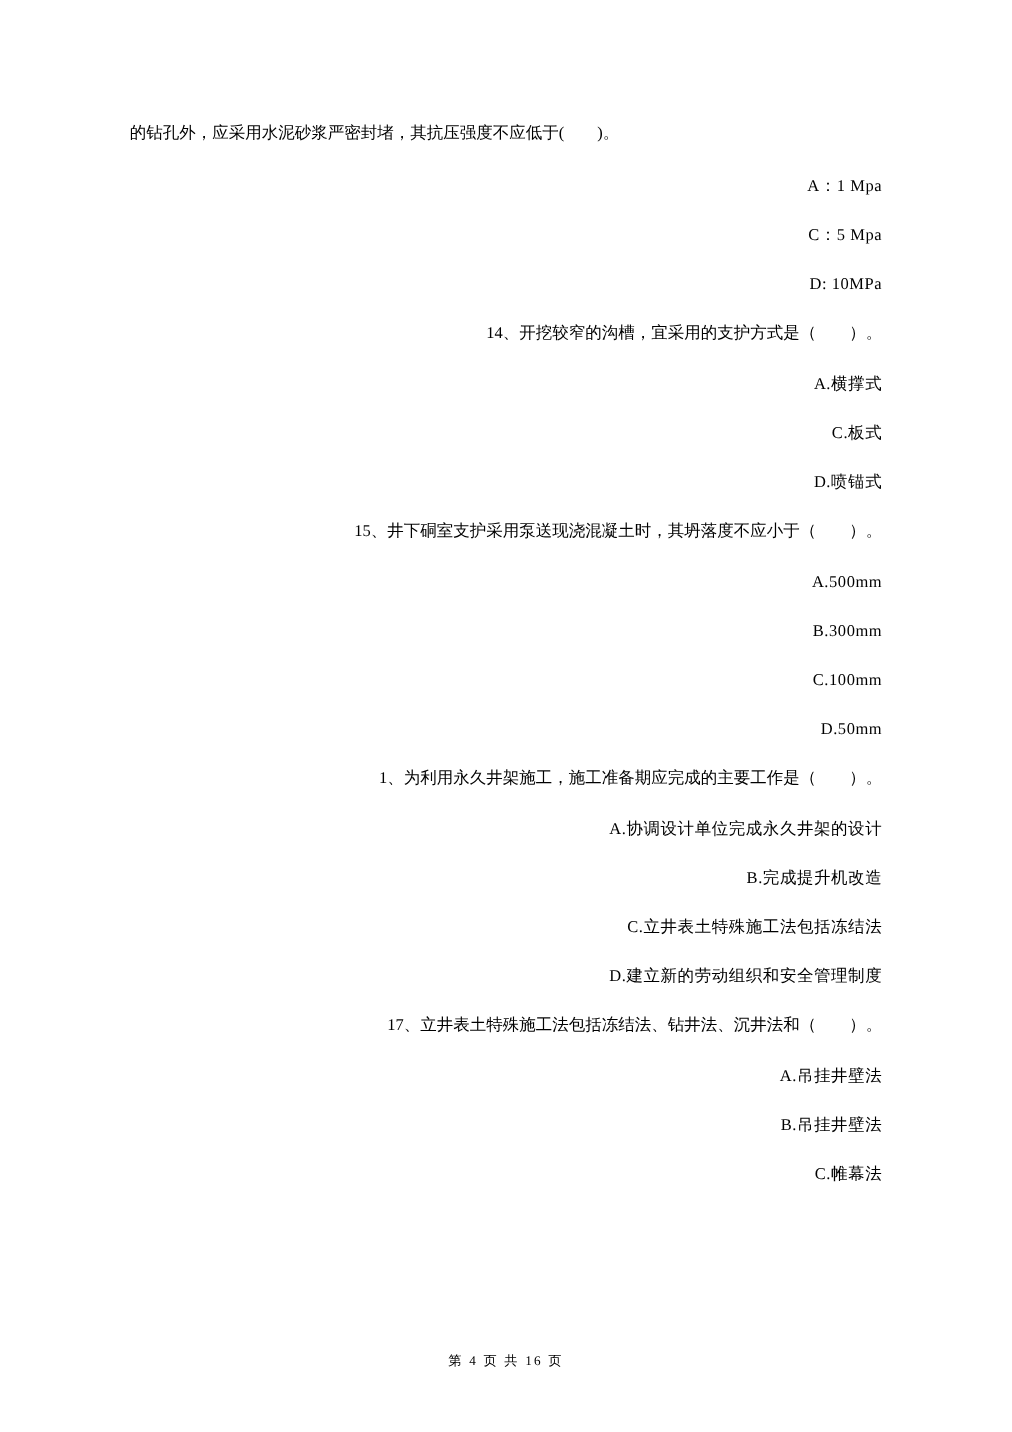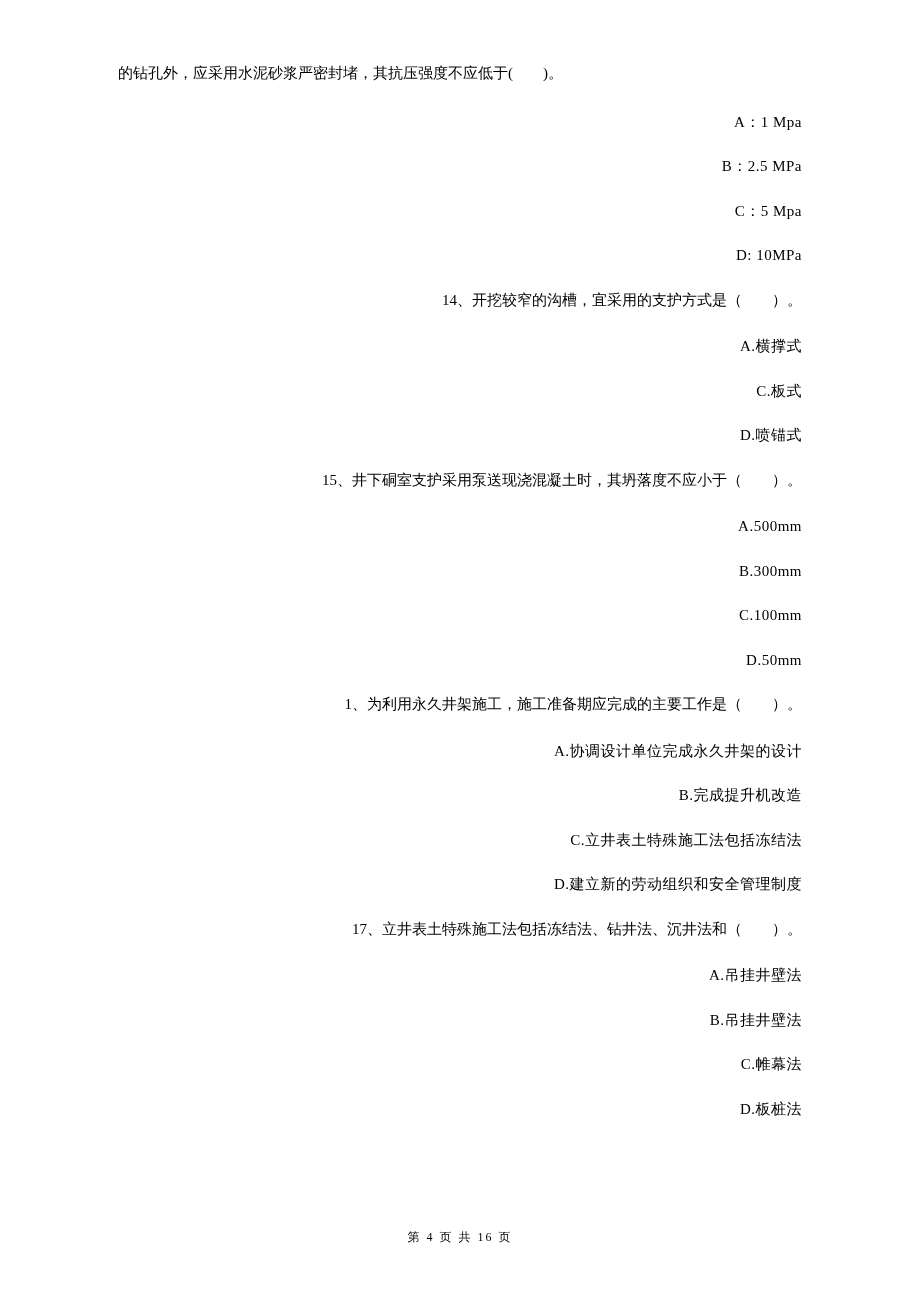"的钻孔外，应采用水泥砂浆严密封堵，其抗压强度不应低于( )。" .page { padding: 62px 118px 40px 118px -> 110px 118px 40px 118px }
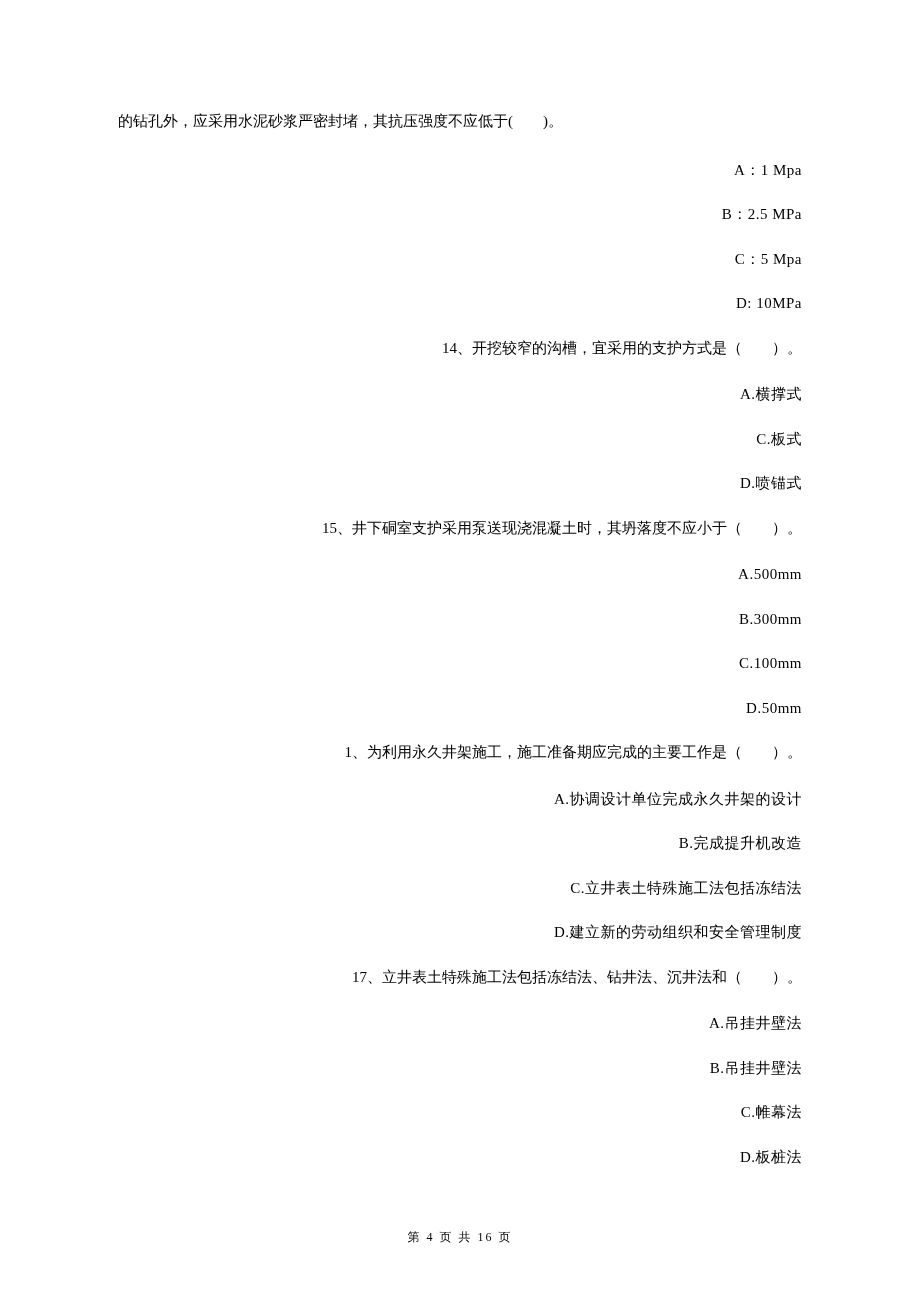"B：2.5 MPa" div.option { html: <div>B：2.5 MPa</div> -> none }
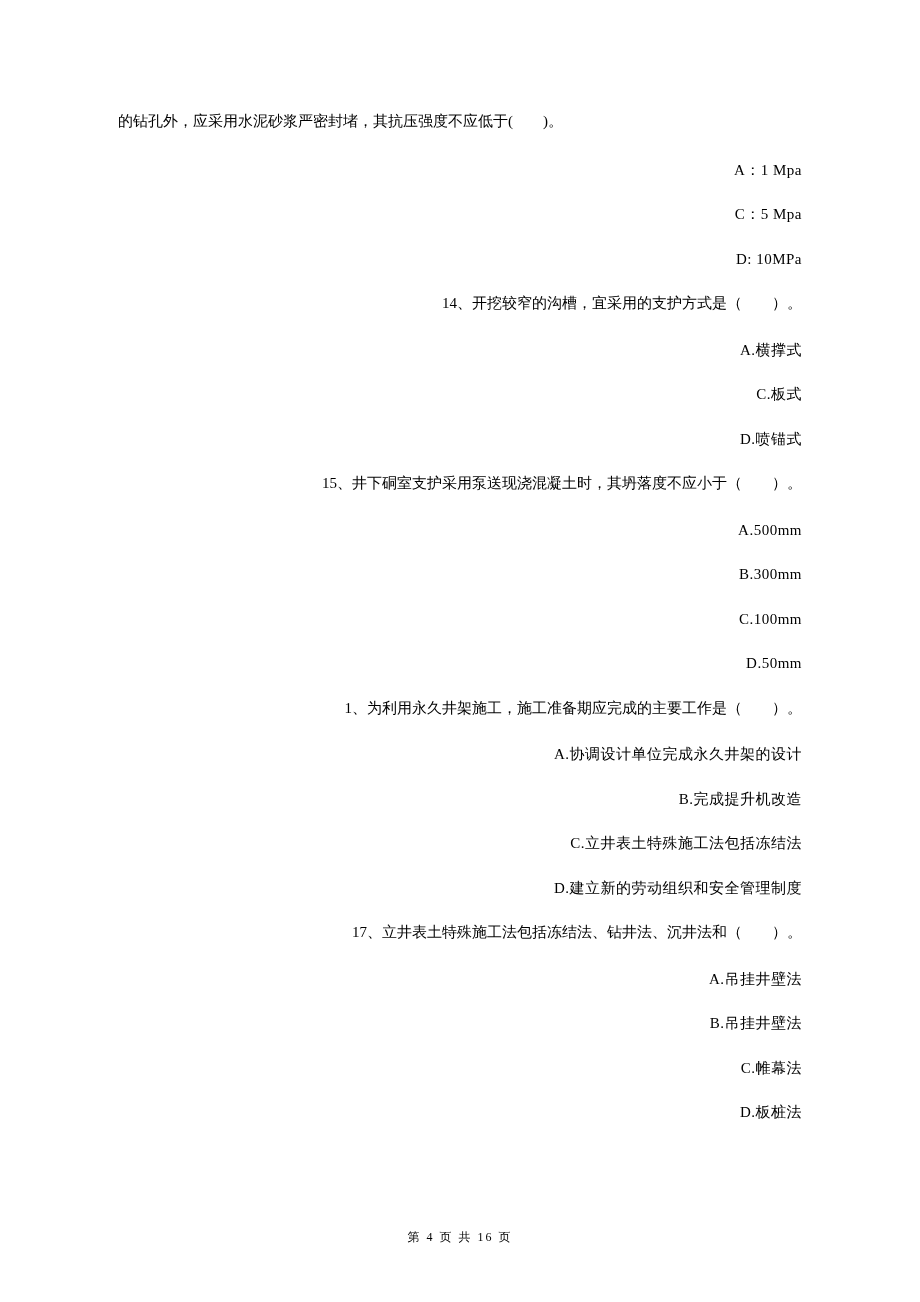"D.板桩法" div.option { html: <div>D.板桩法</div> -> none }
